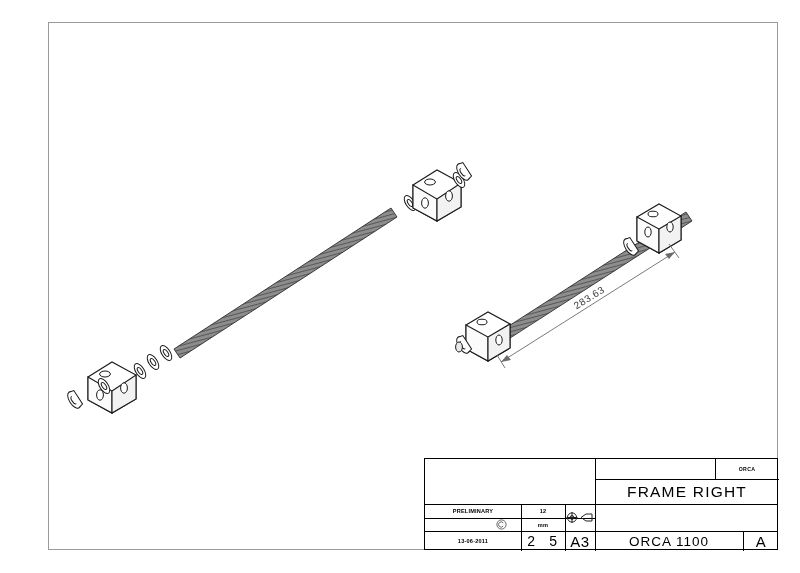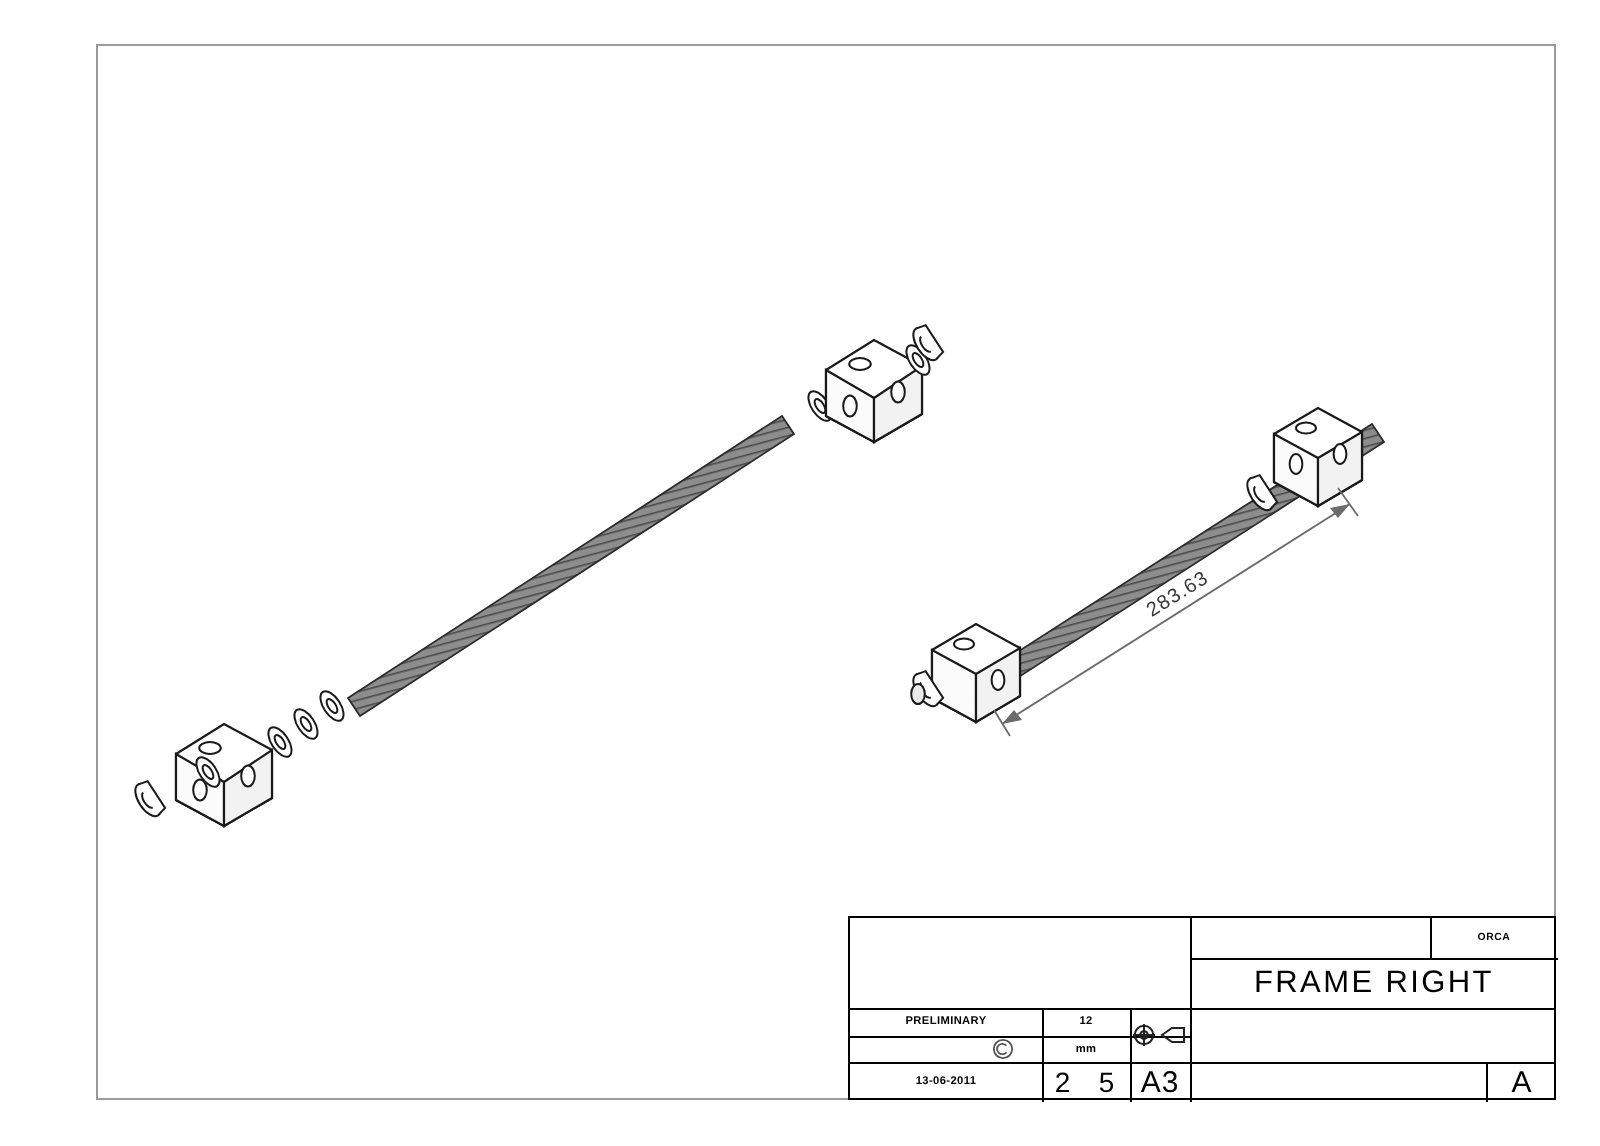"ORCA 1100" div.cell { html: none -> <div>ORCA 1100</div> }
